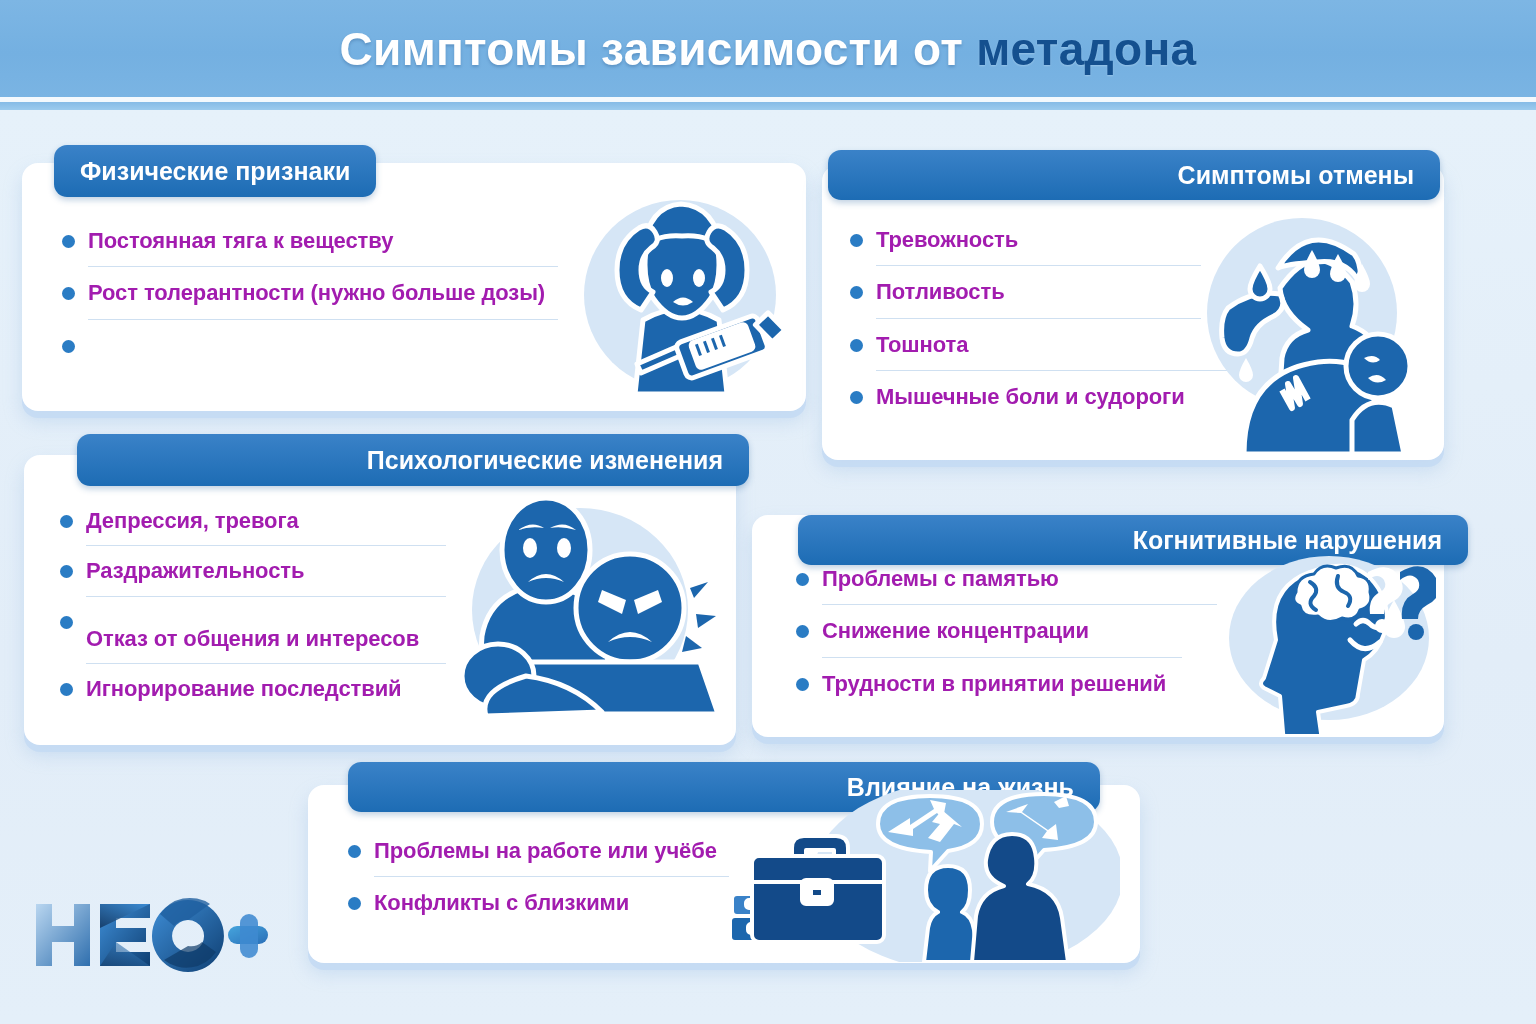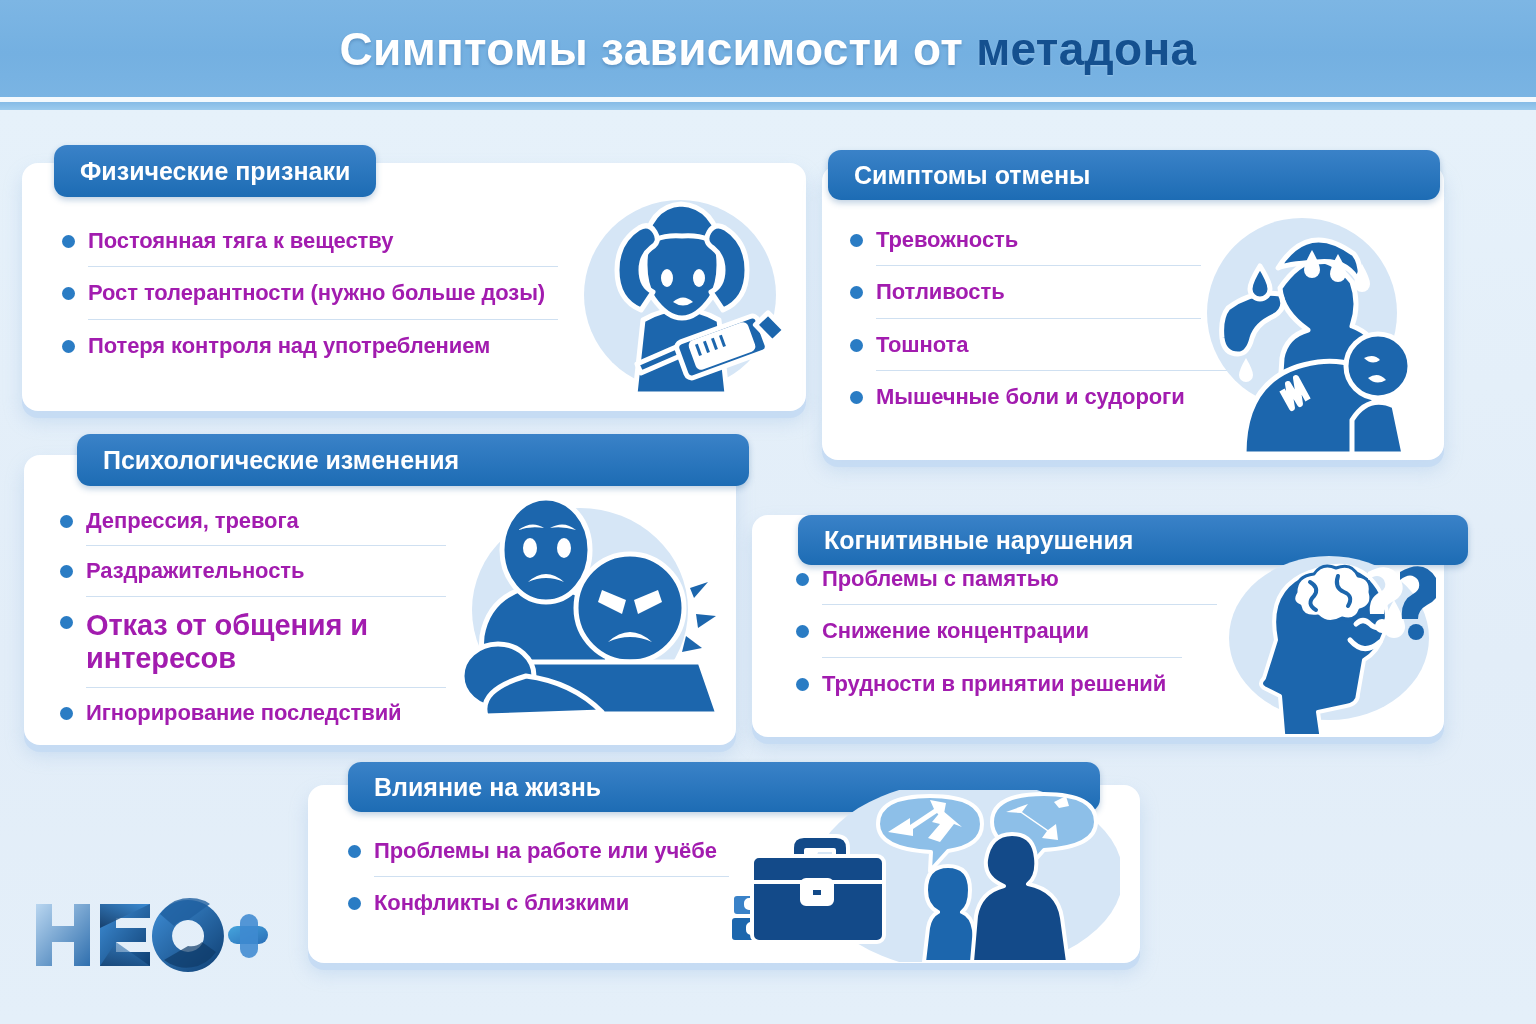"Физические признаки" .card-title { justify-content: none -> flex-end }
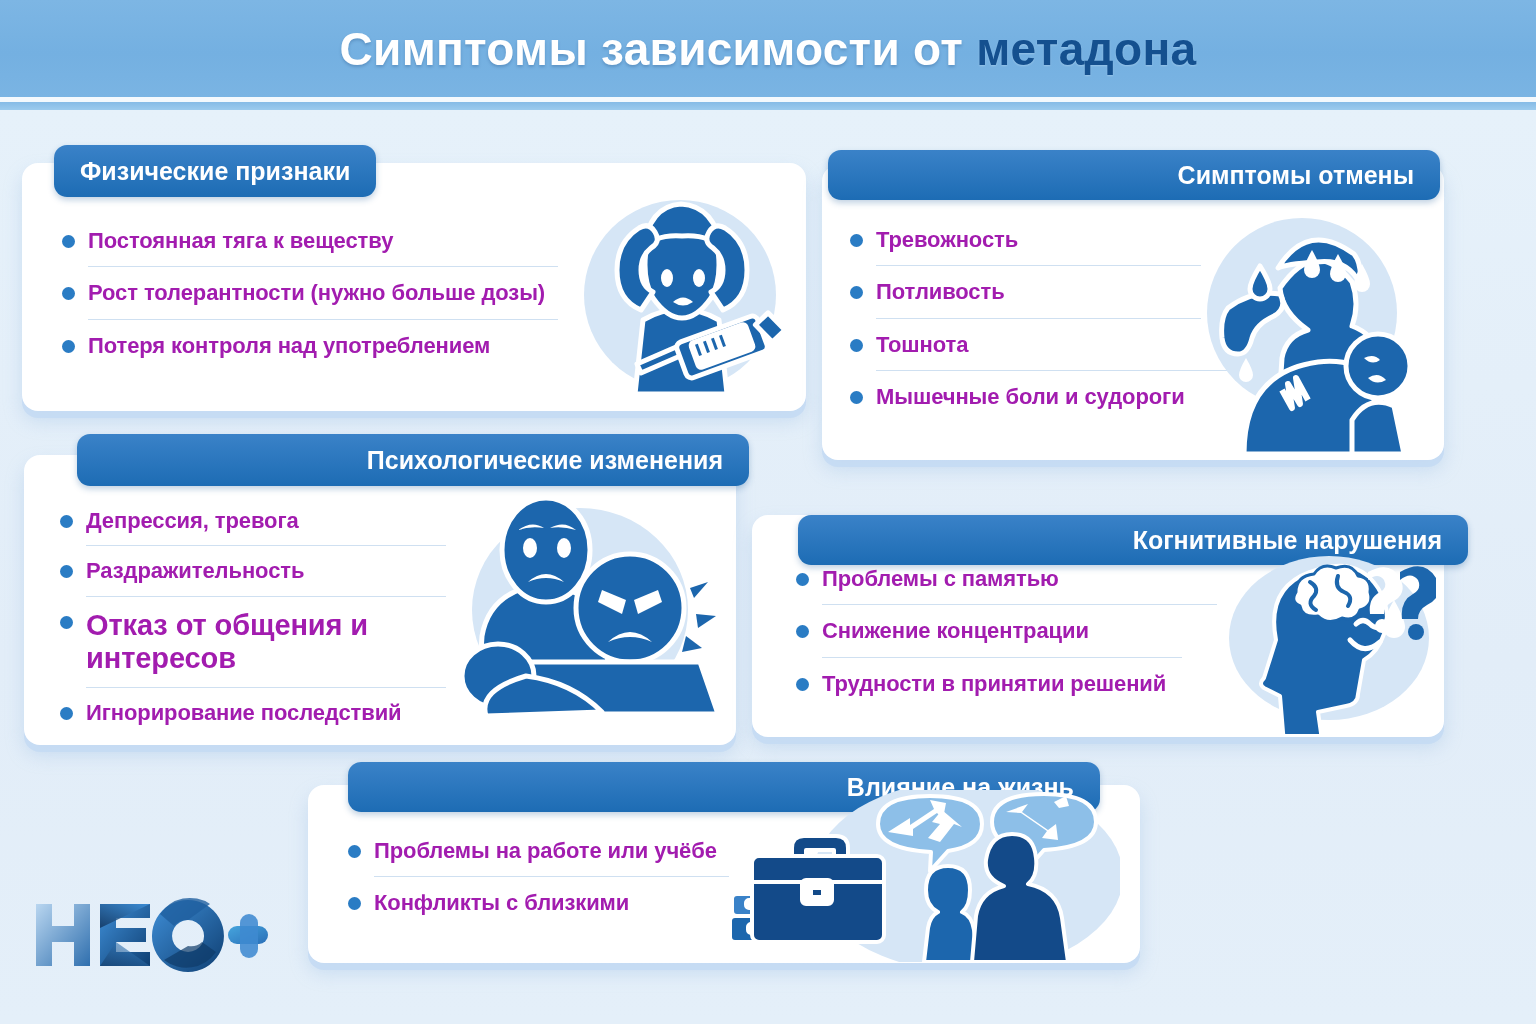"Потеря контроля над употреблением" div.bullet-text { html: <div>Потеря контроля над употреблением</div> -> none }
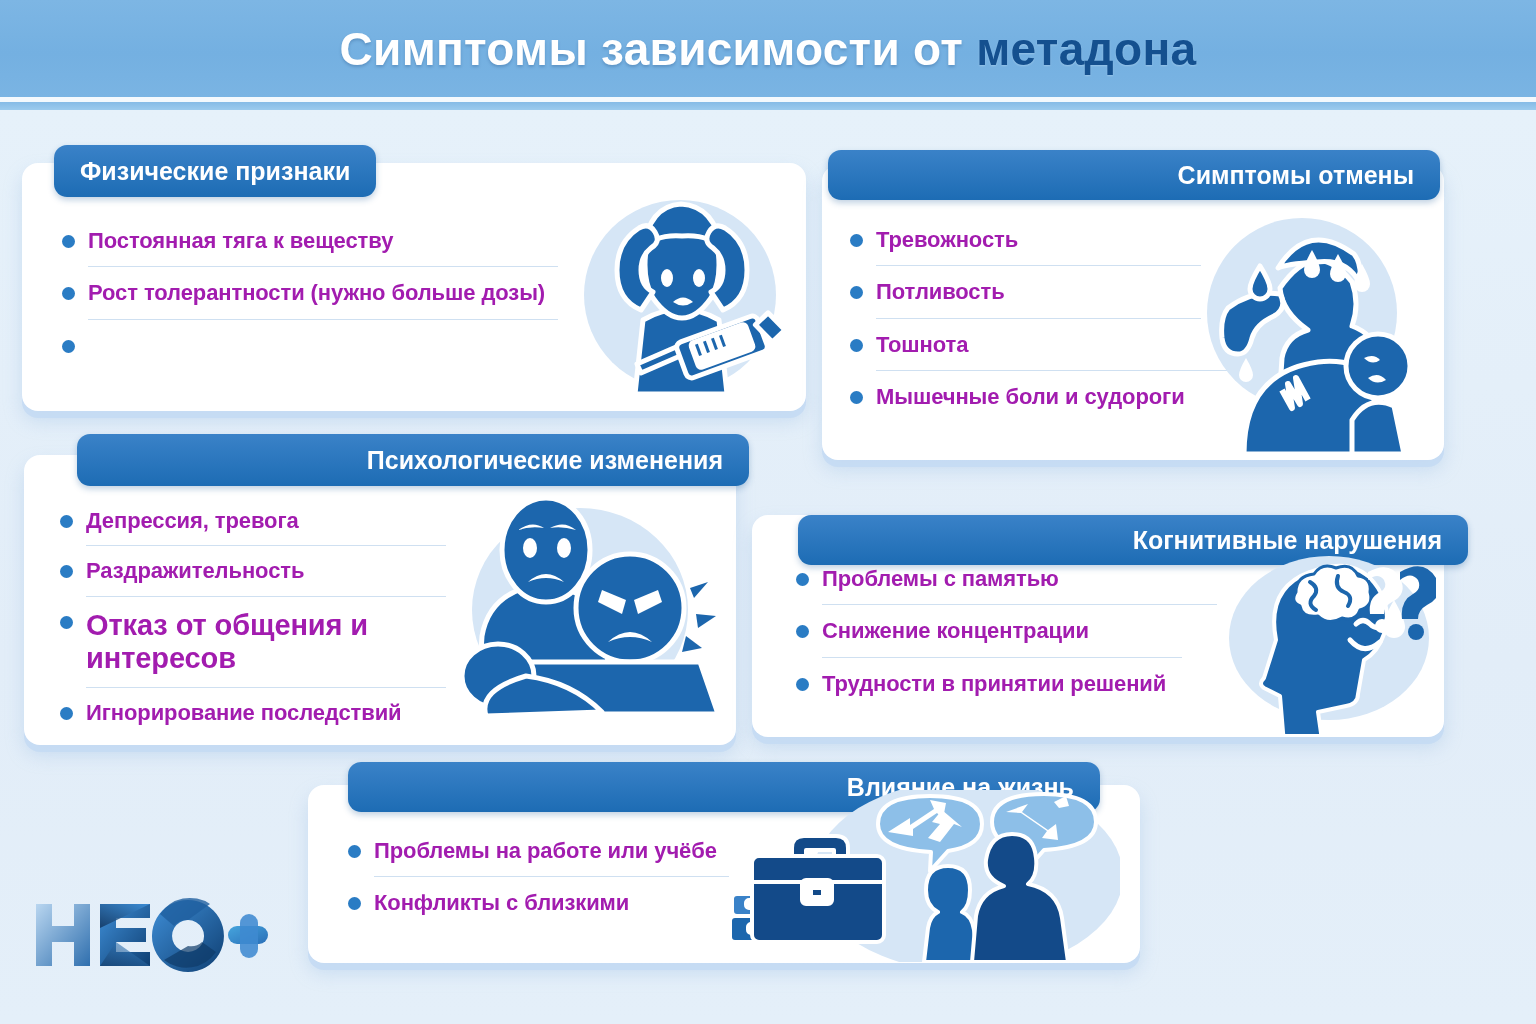"Отказ от общения и интересов" div.bullet-text { font-size: 29px -> 22px; margin-top: none -> 17px }
